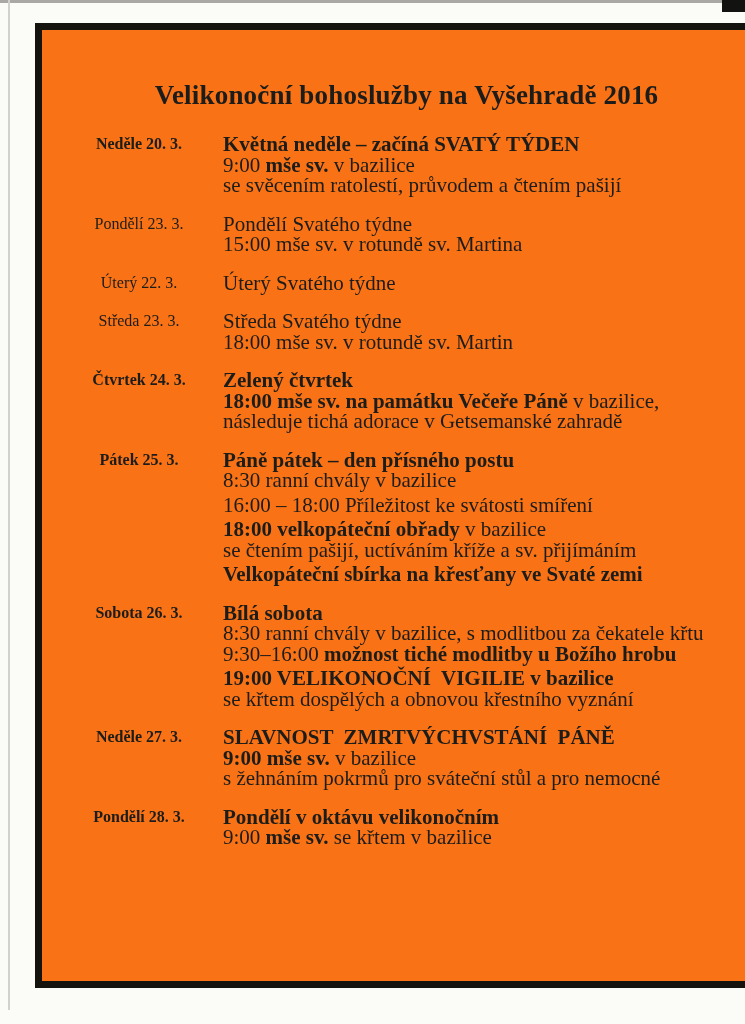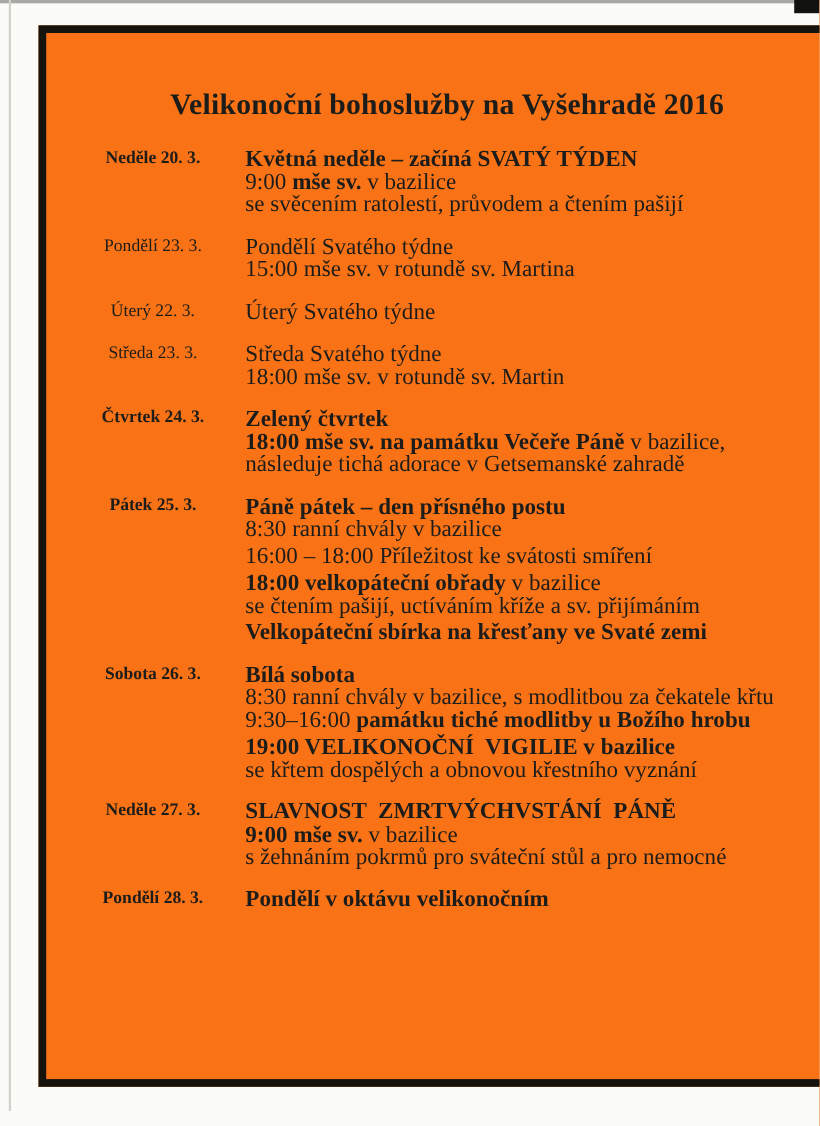"památku tiché modlitby u Božího" span.b { text: památku -> možnost }
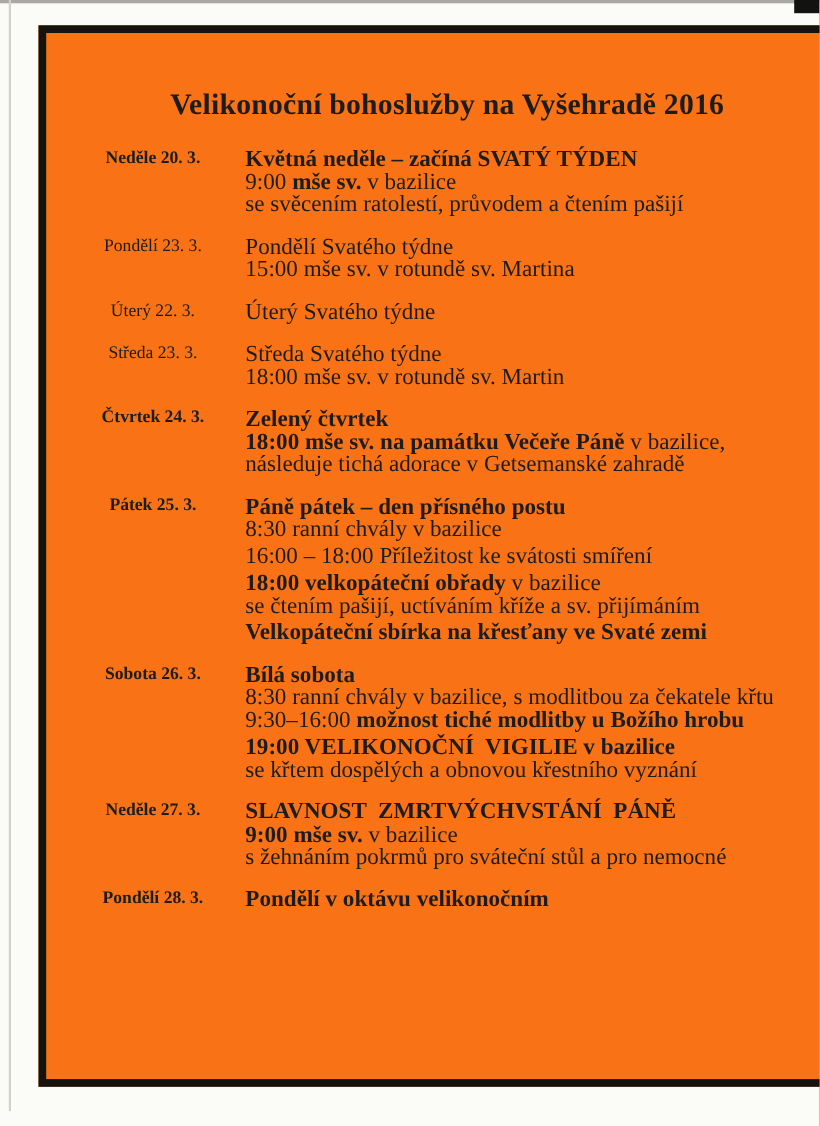"9:00 mše sv. se křtem" div.line { html: none -> <div><span>9:00 </span><span>mše sv.</span><span> se křtem v bazilice</span></div> }
